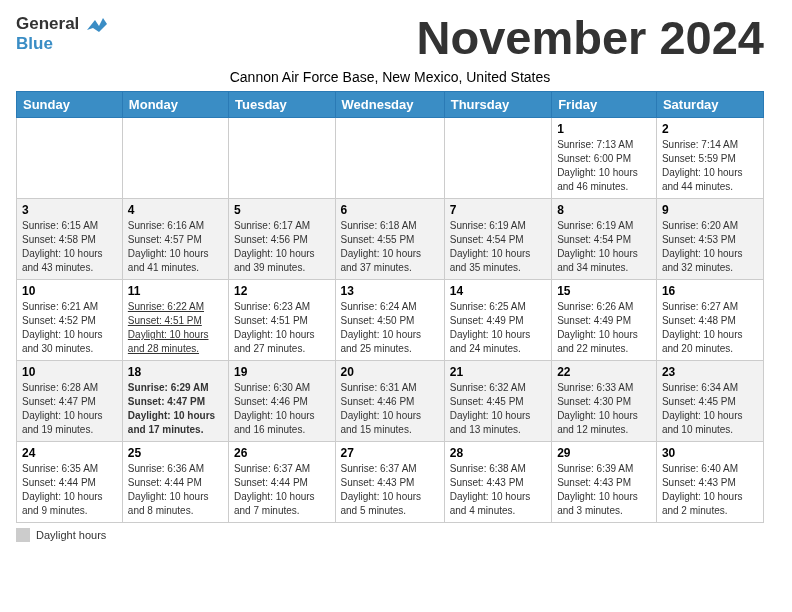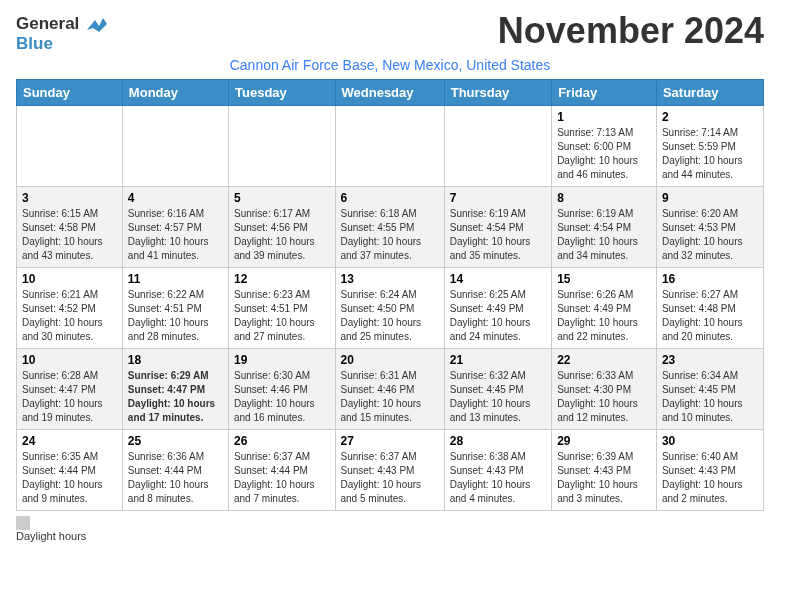"November 2024" .month-title { font-size: 36px -> 47px }
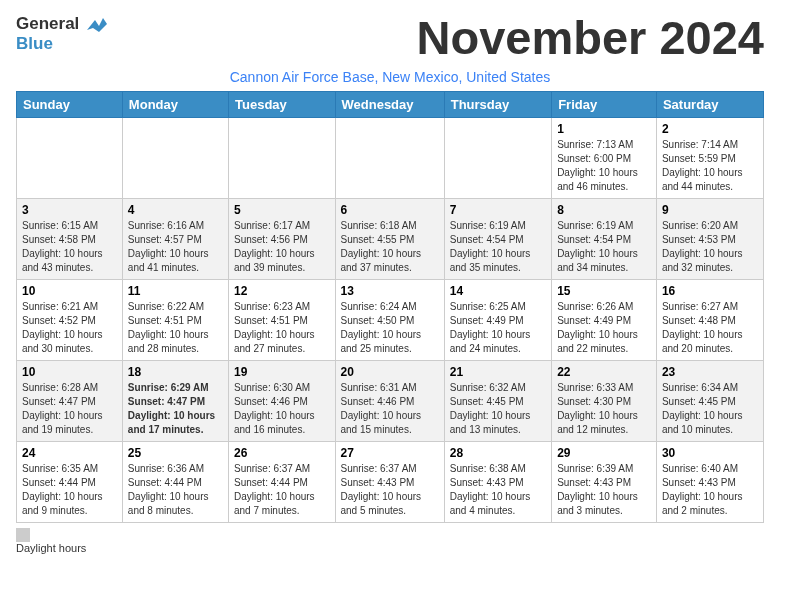"Cannon Air Force Base, New" .subtitle { color: #3b82f6 -> #000000 }
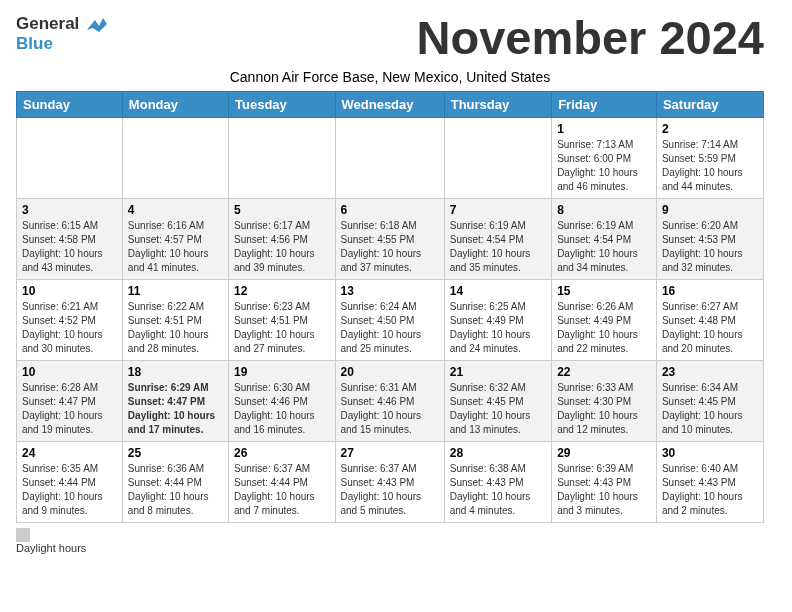"Sunrise: 6:22 AM" div.day-info { text-decoration: none -> underline }
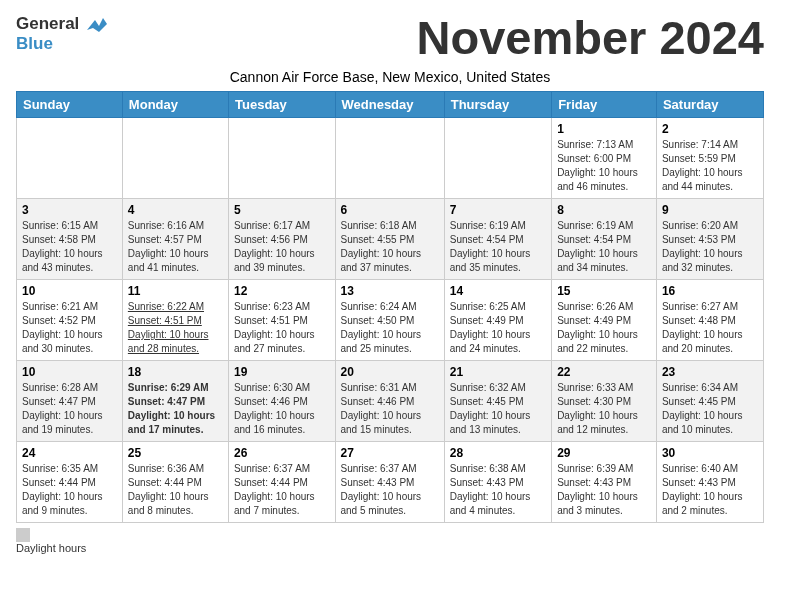"Daylight hours" .footer { align-items: none -> center; flex-direction: column -> none }
